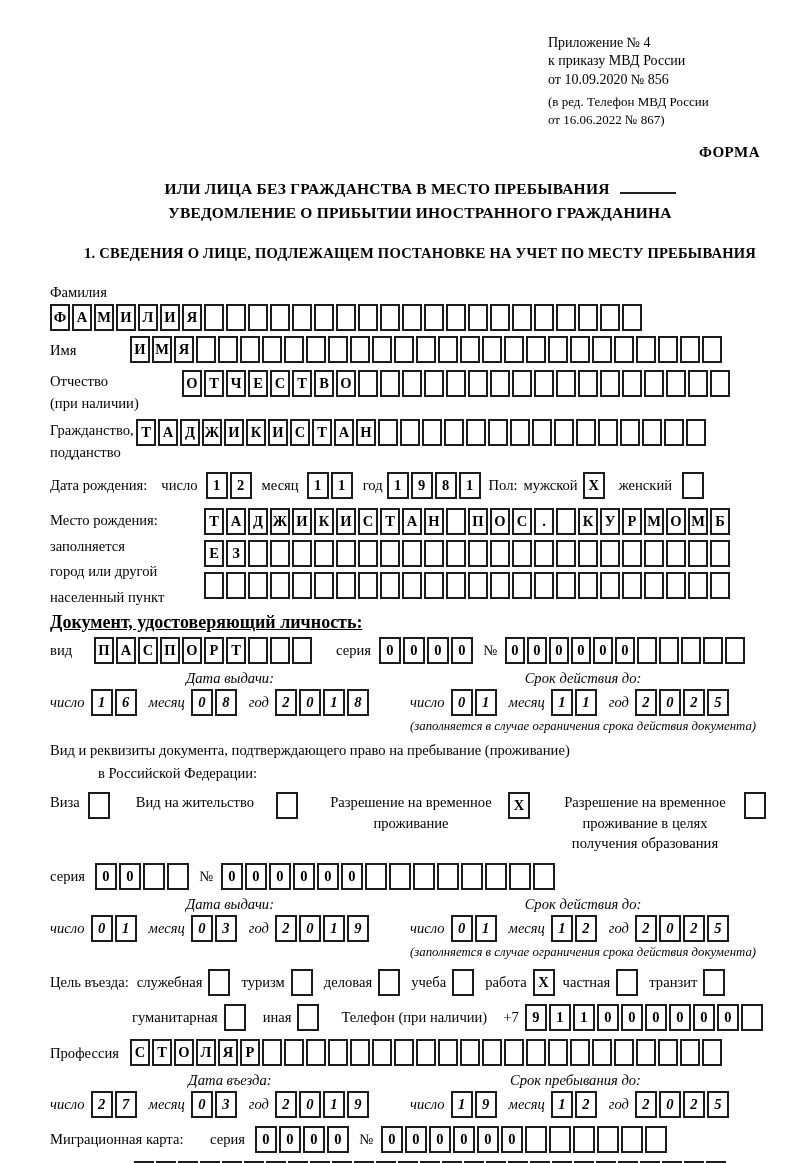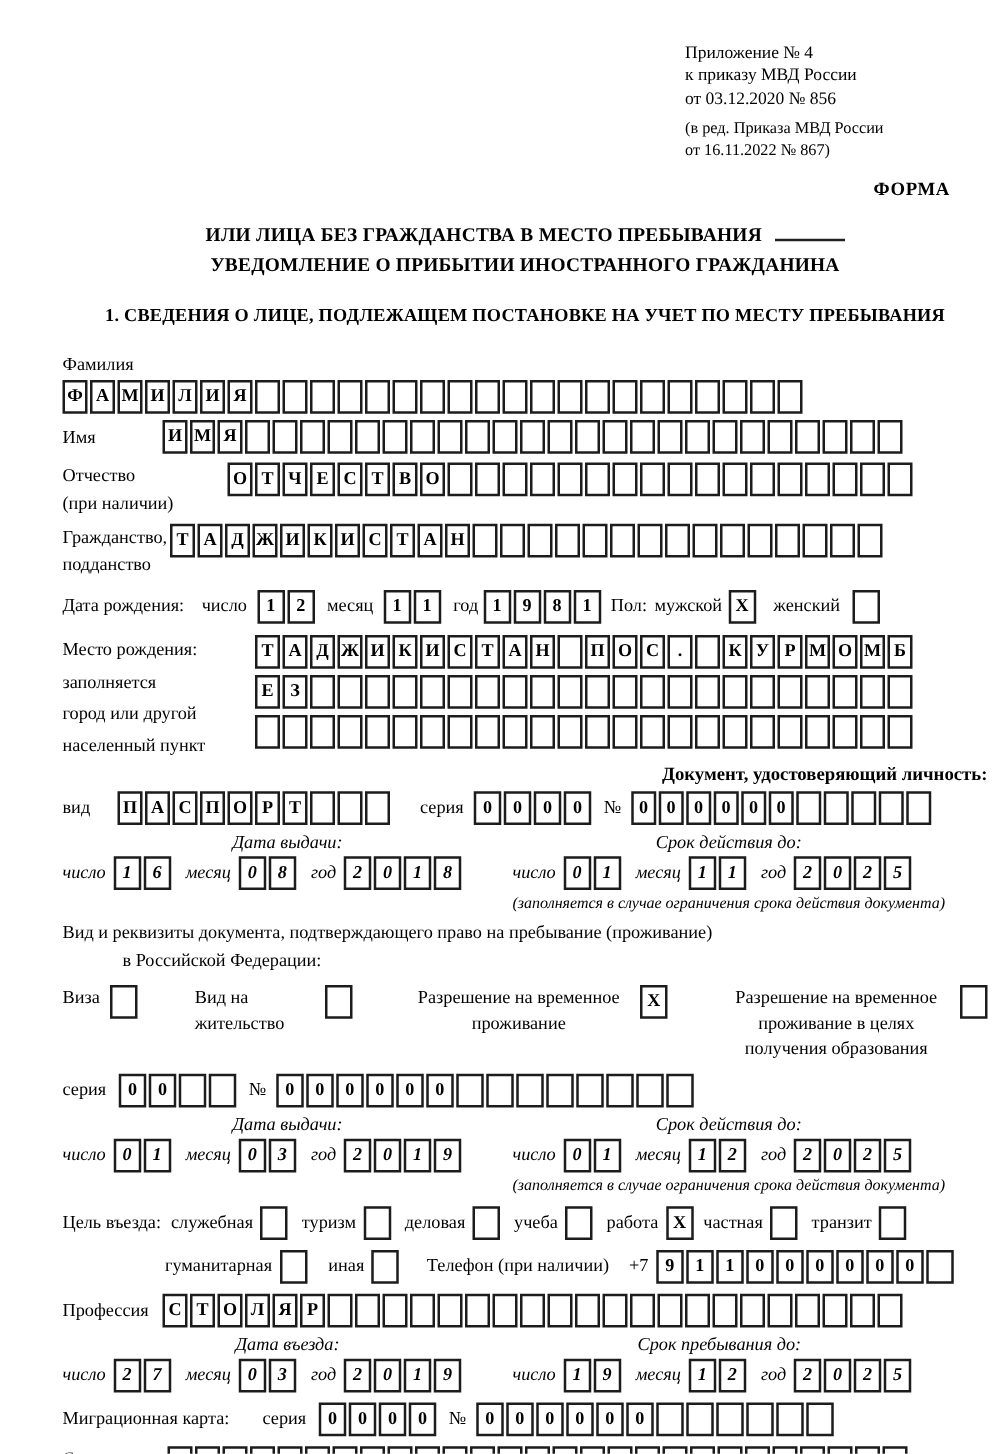"от 03.12.2020 № 856" div { text: 03.12.2020 -> 10.09.2020 }
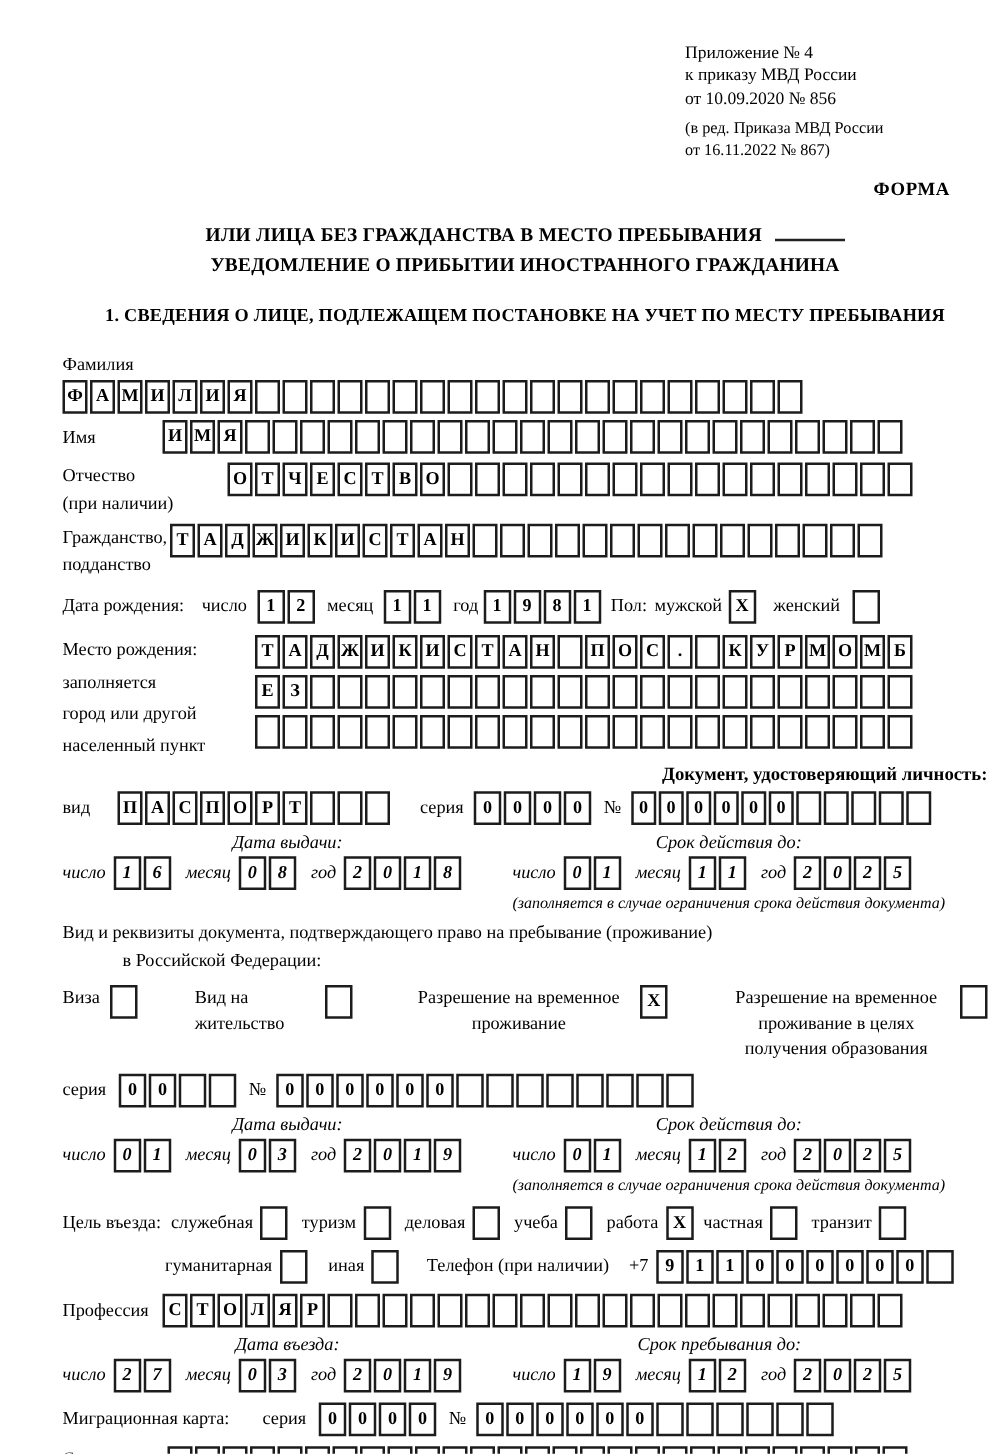"(в ред. Приказа МВД России" div { text: Приказа -> Телефон }
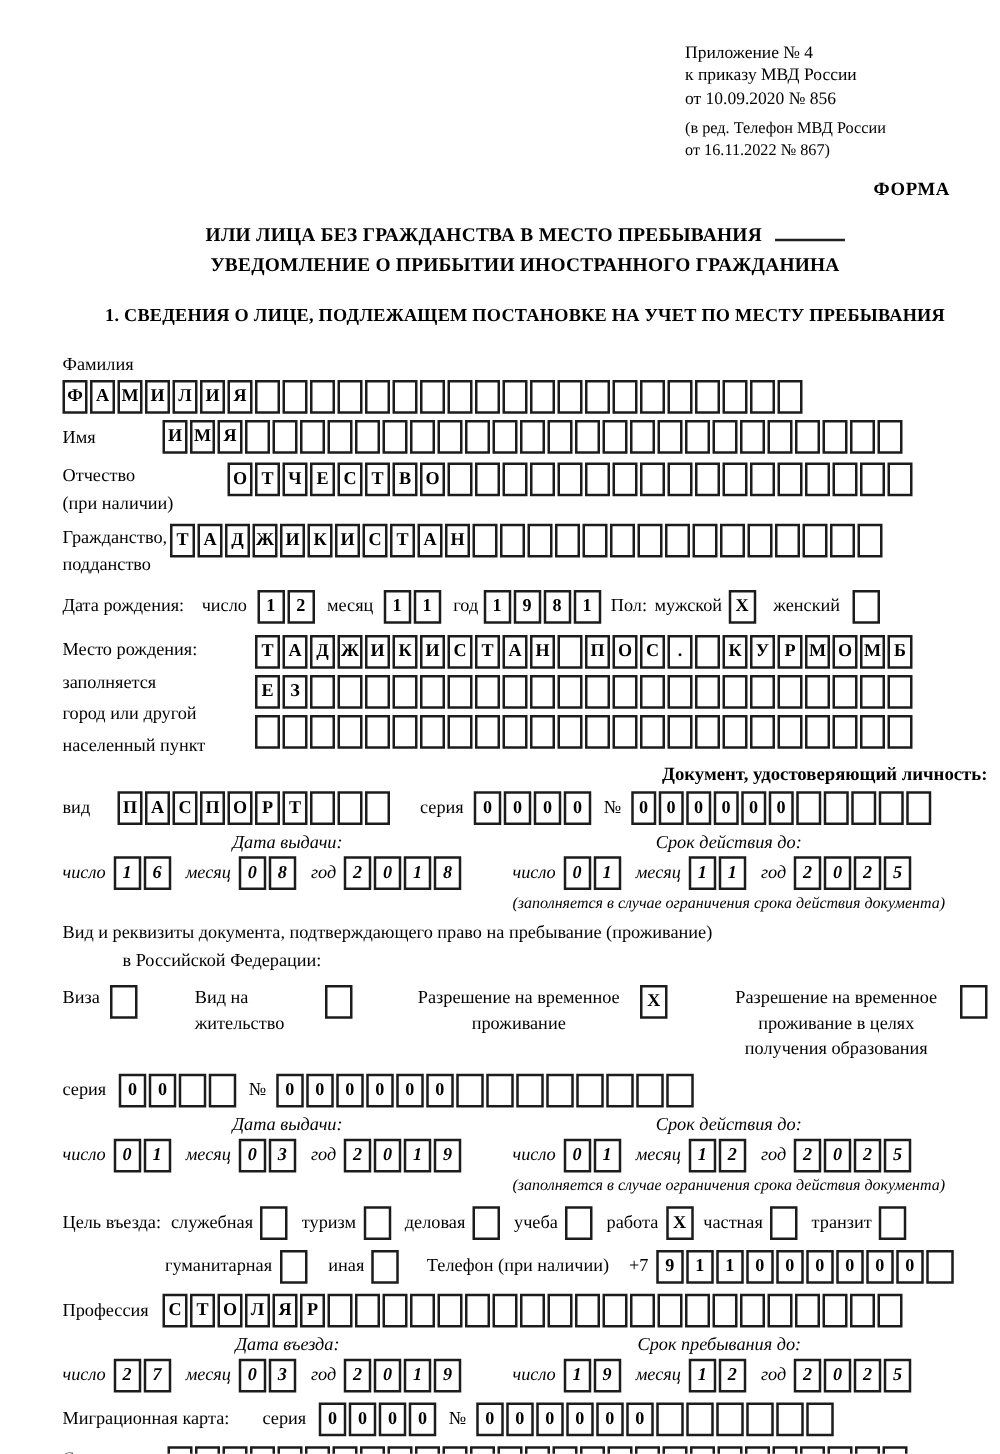"от 16.11.2022 № 867)" div { text: 16.11.2022 -> 16.06.2022 }
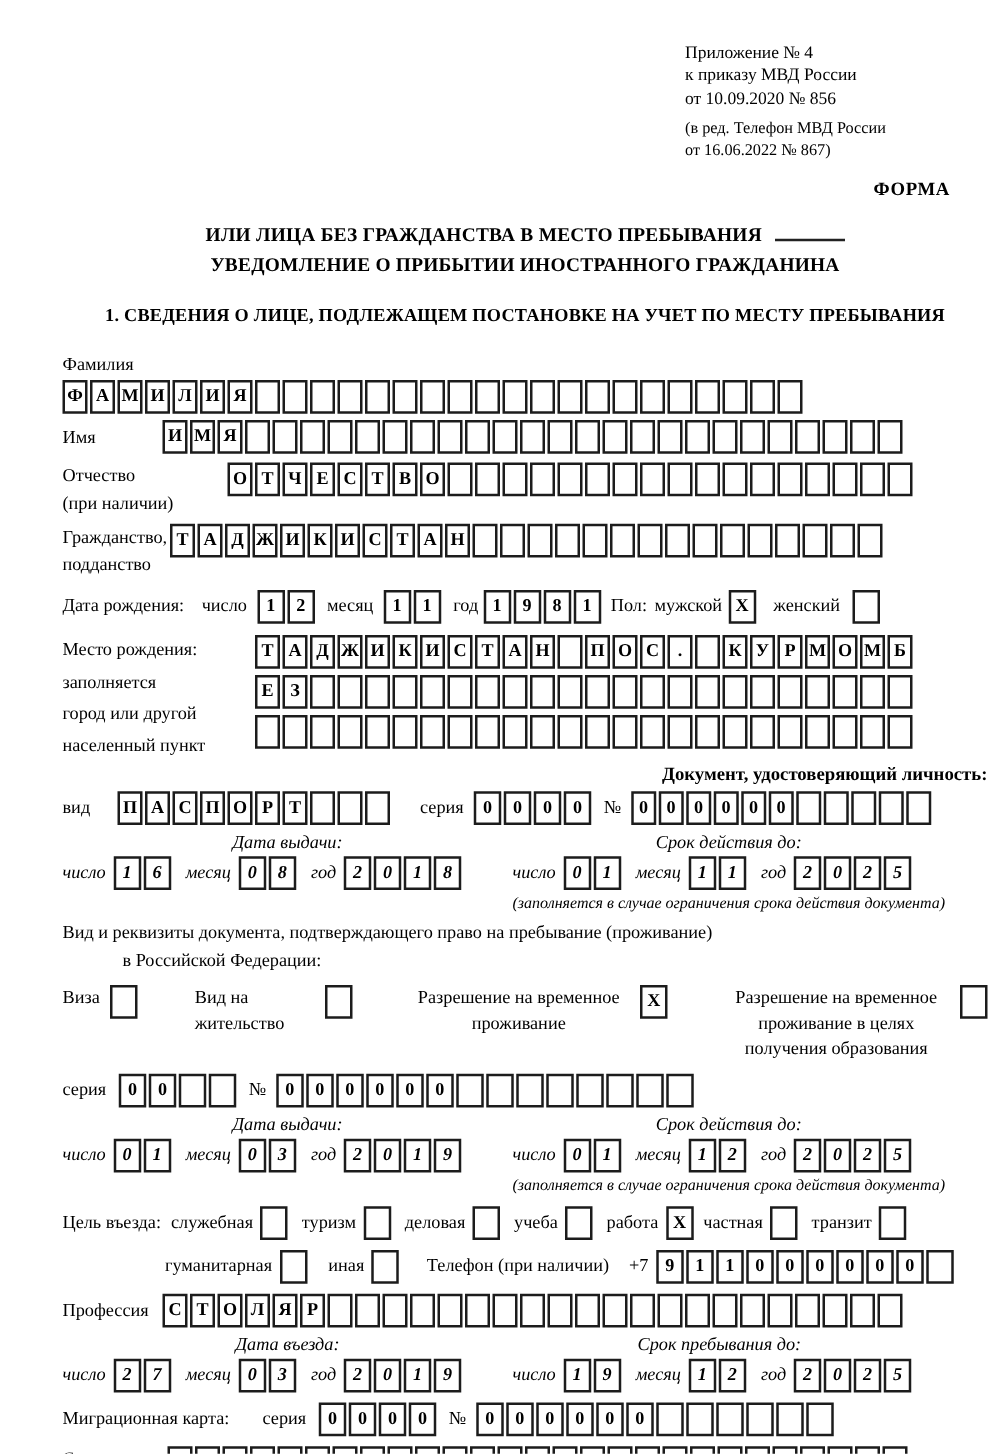"Документ, удостоверяющий личность:" .heading-center { font-size: 15px -> 18px; text-align: right -> left; text-decoration: none -> underline }
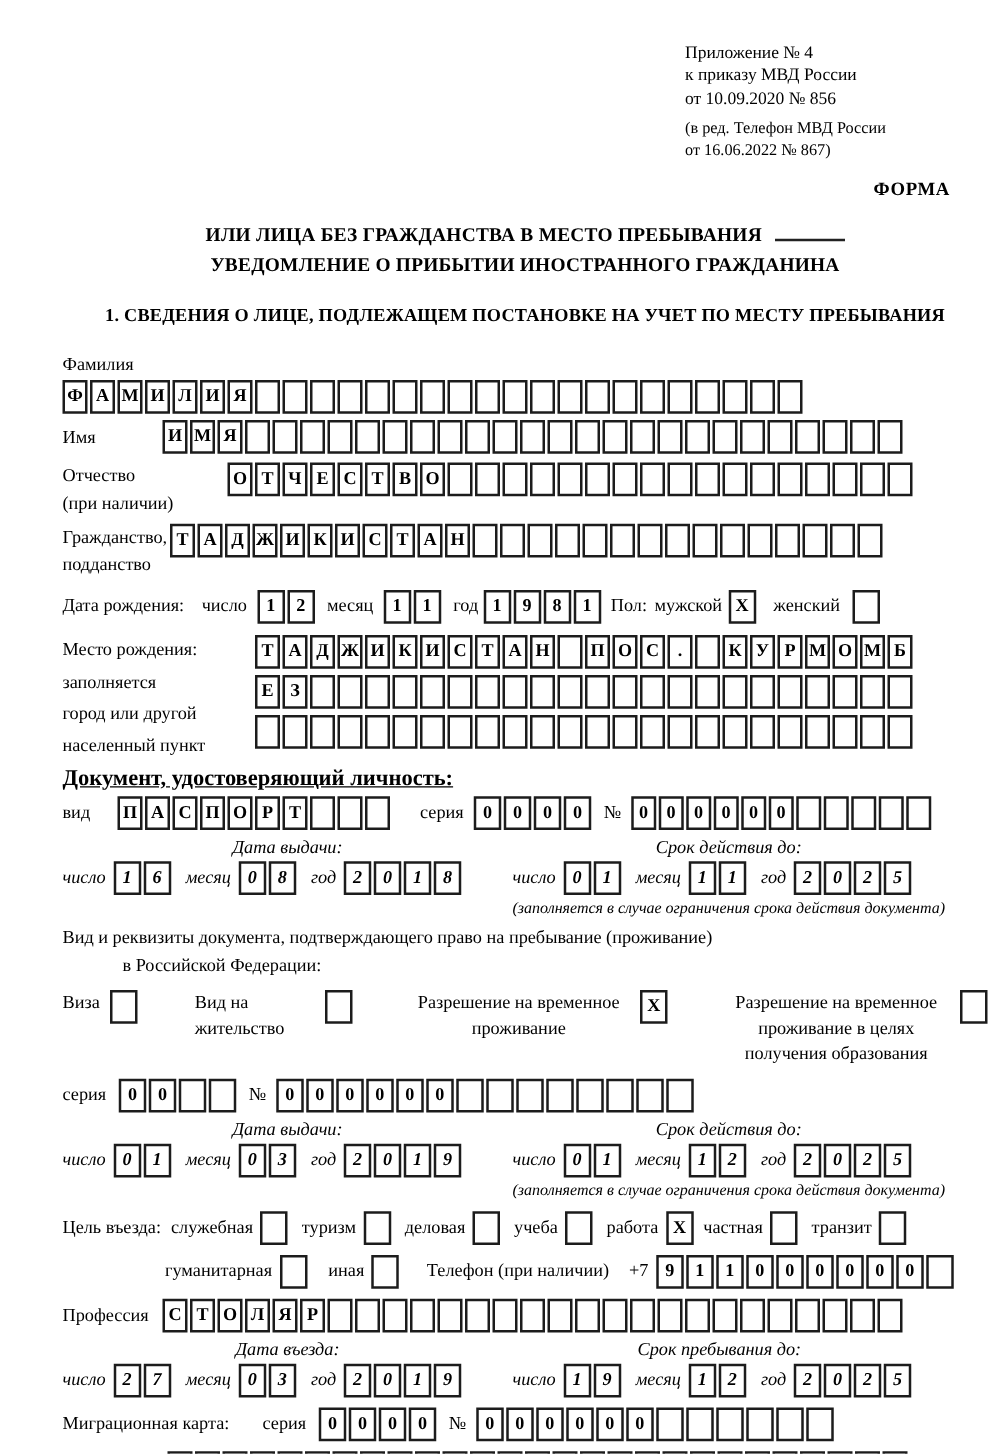"Виза" .opts { gap: 20px -> none }
